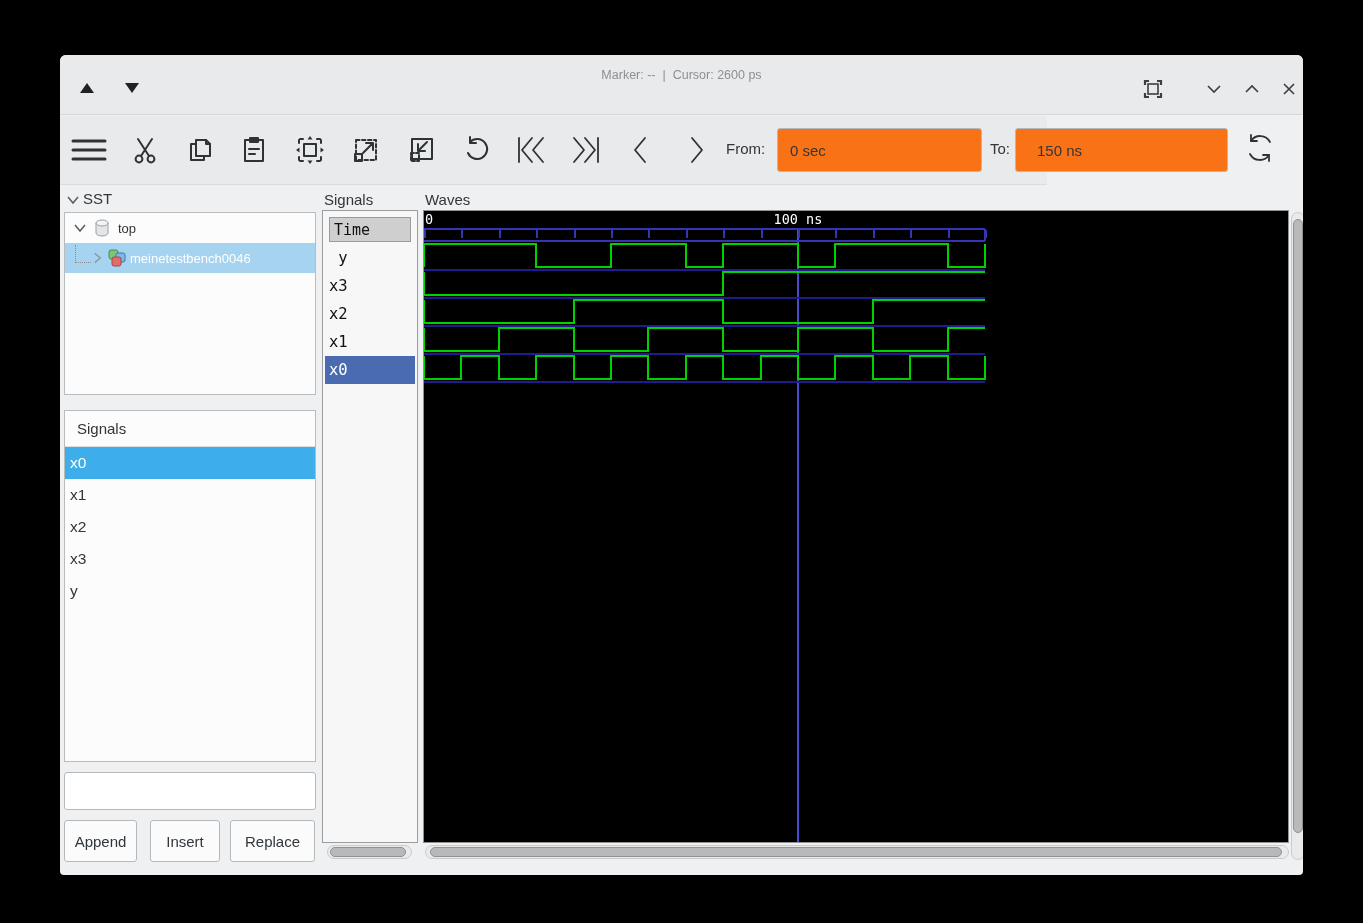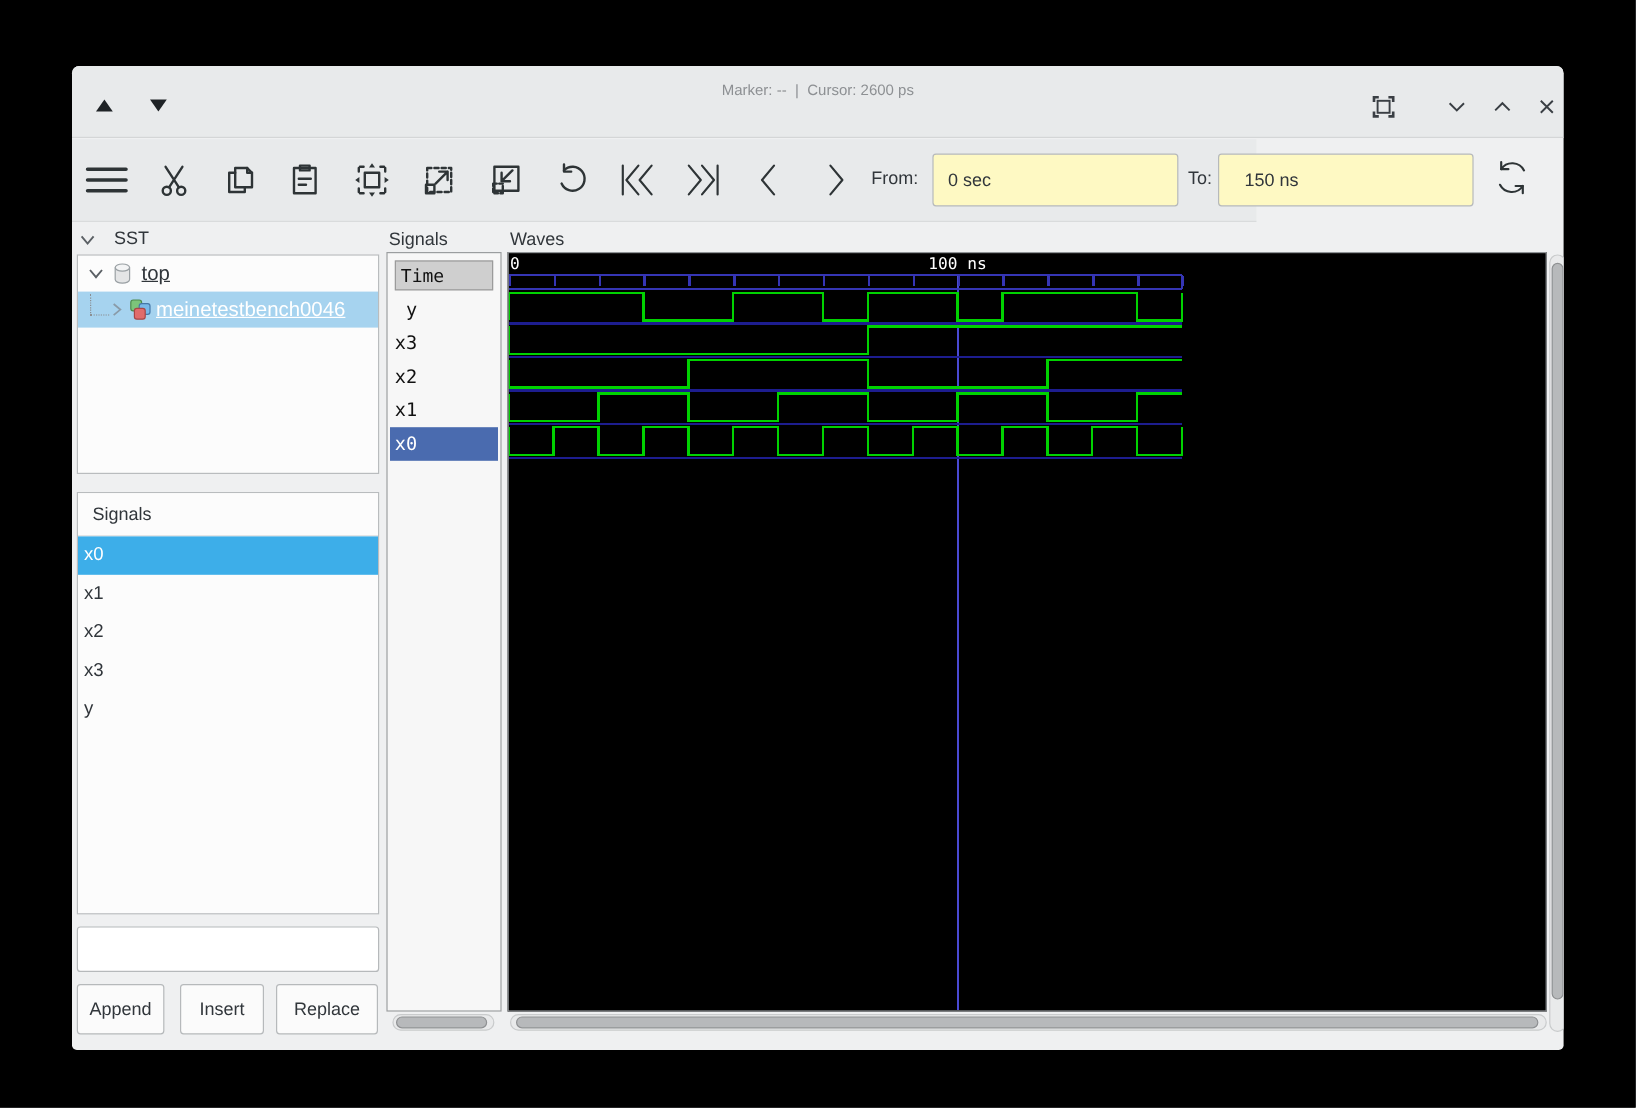"0 sec" .tb-entry { background: #fef9c3 -> #f97316 }
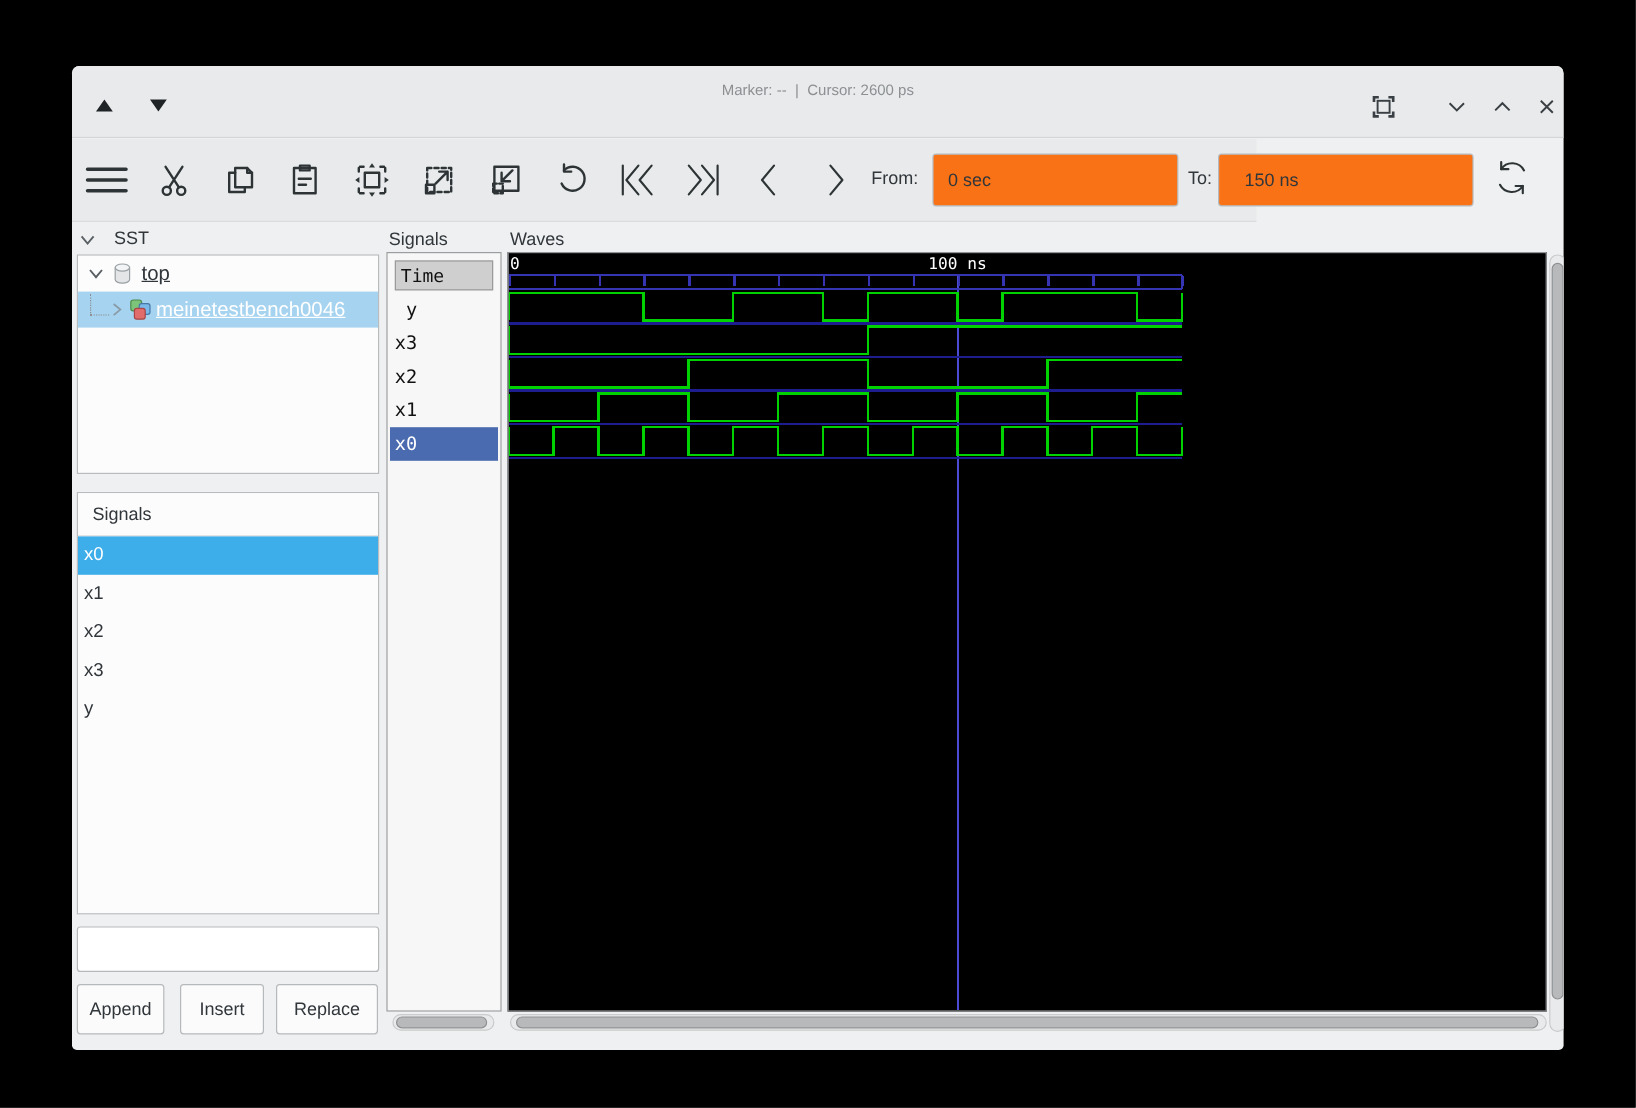"SST" .frame-label { gap: 15px -> 3px }
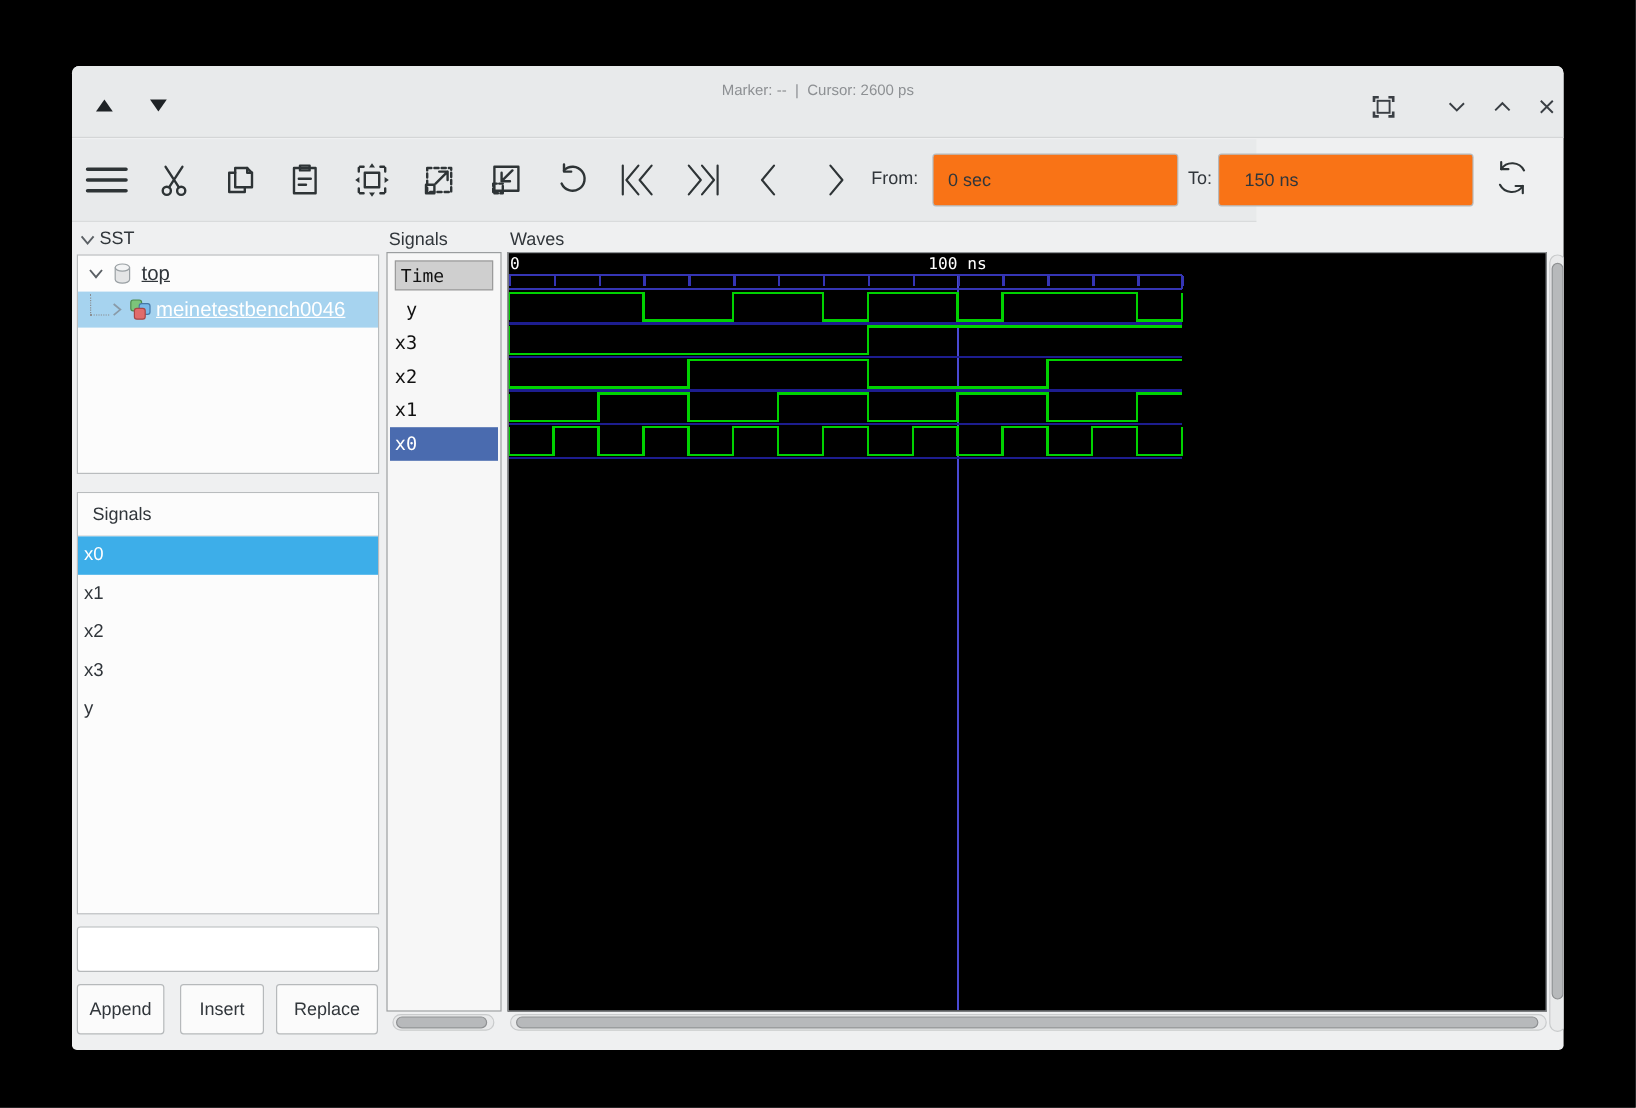"top" .tree-row { font-size: 17px -> 13px; text-decoration: underline -> none }
